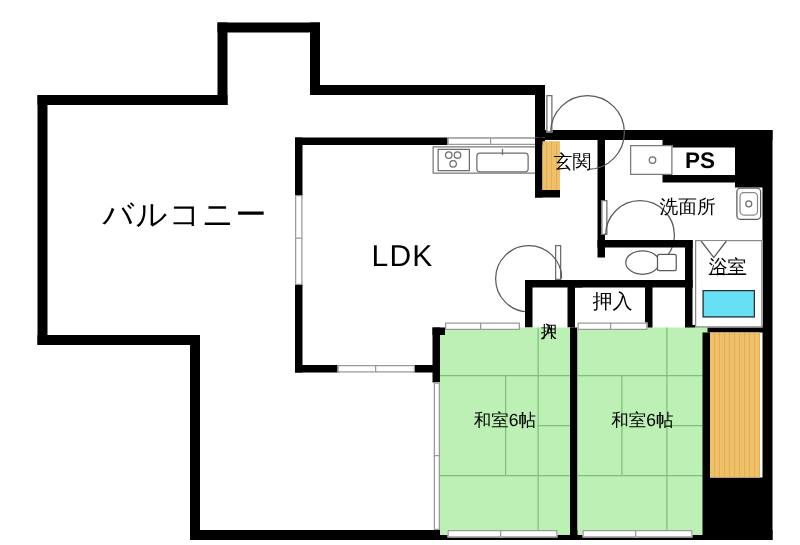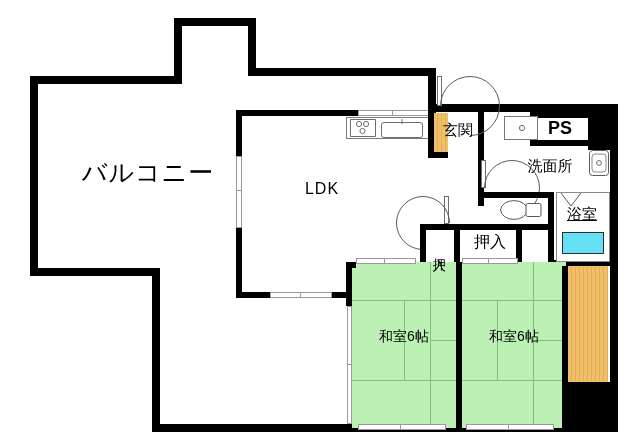"LDK" div.label { font-size: 16px -> 24px; top: 181px -> 194px }
